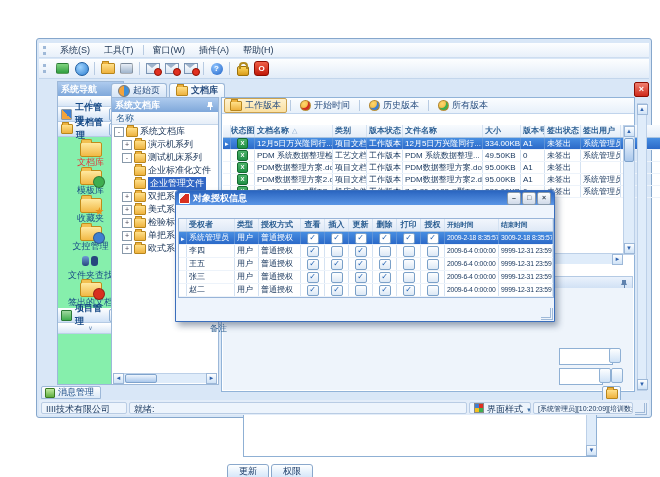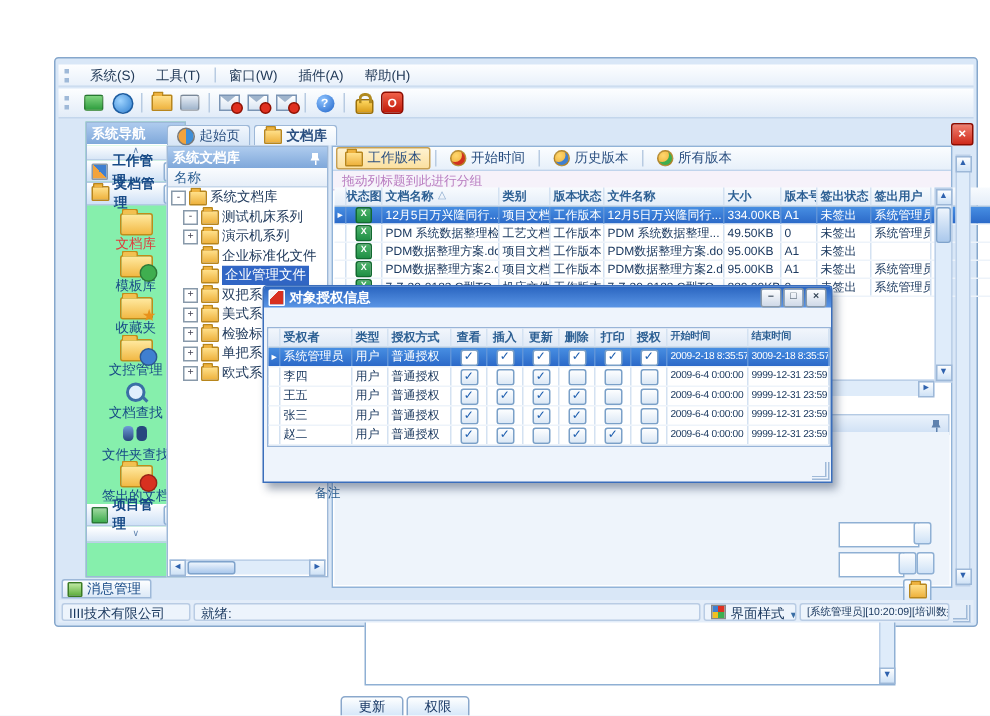"拖动列标题到此进行分组" div.grouprow { html: <div>拖动列标题到此进行分组</div> -> none }
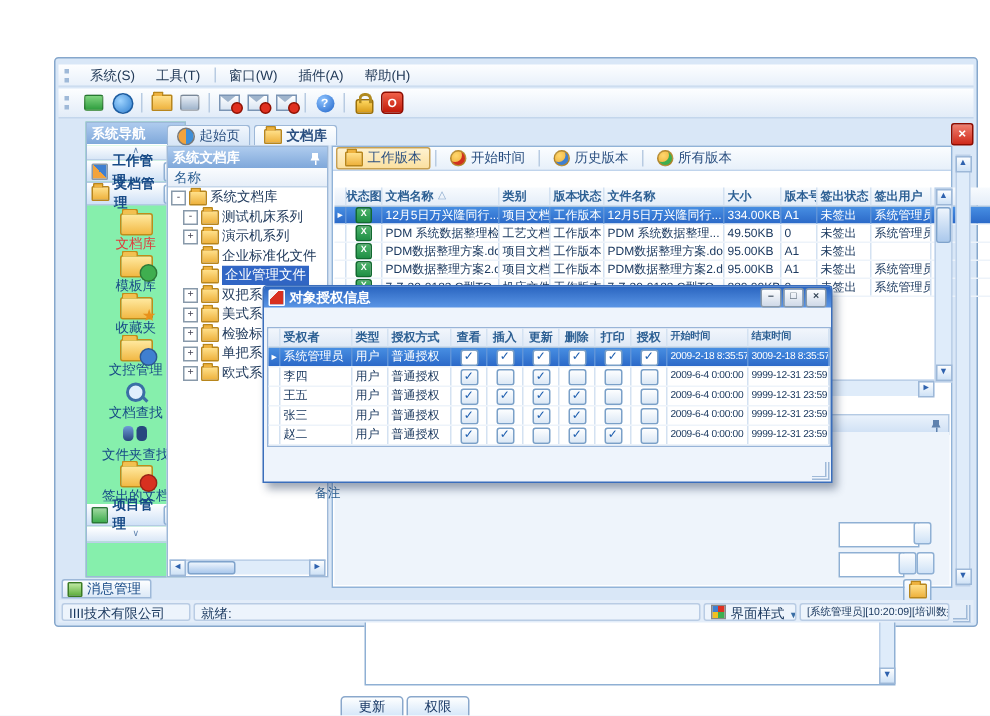"测试机床系列" div.tnode { order: before "演示机系列" -> after "演示机系列" }
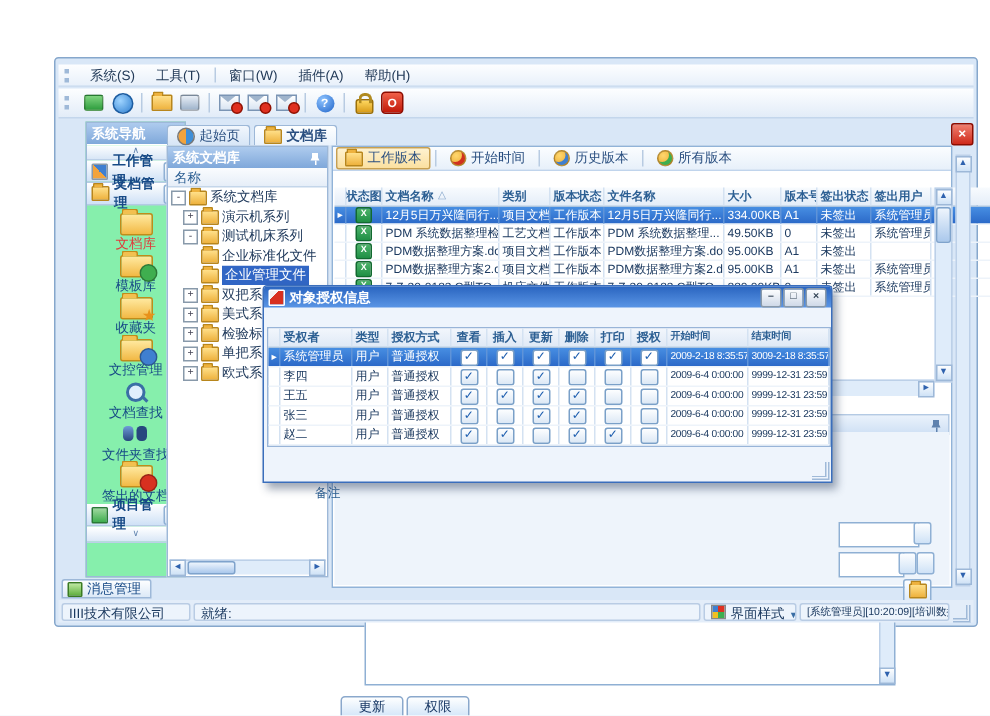"文档查找" div.navitem { html: <div> <span></span> <span>文档查找</span> </div> -> none }
